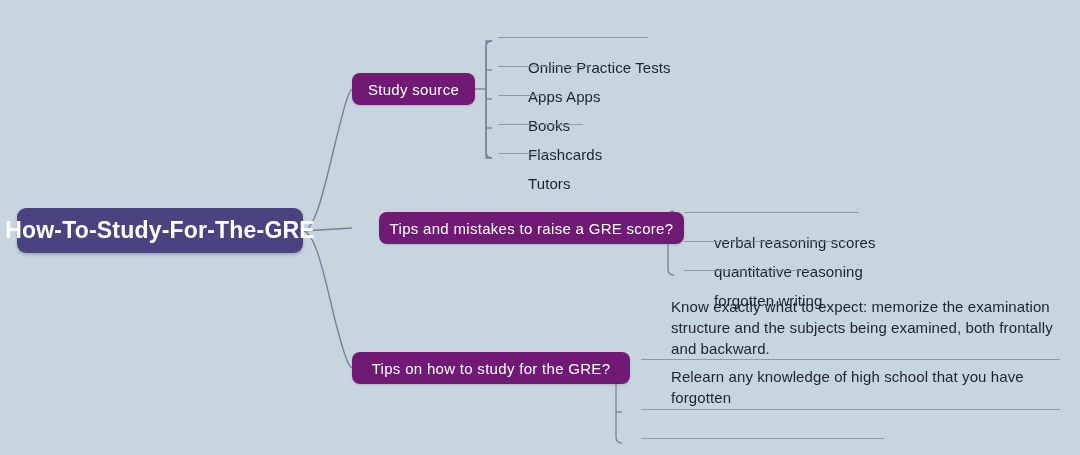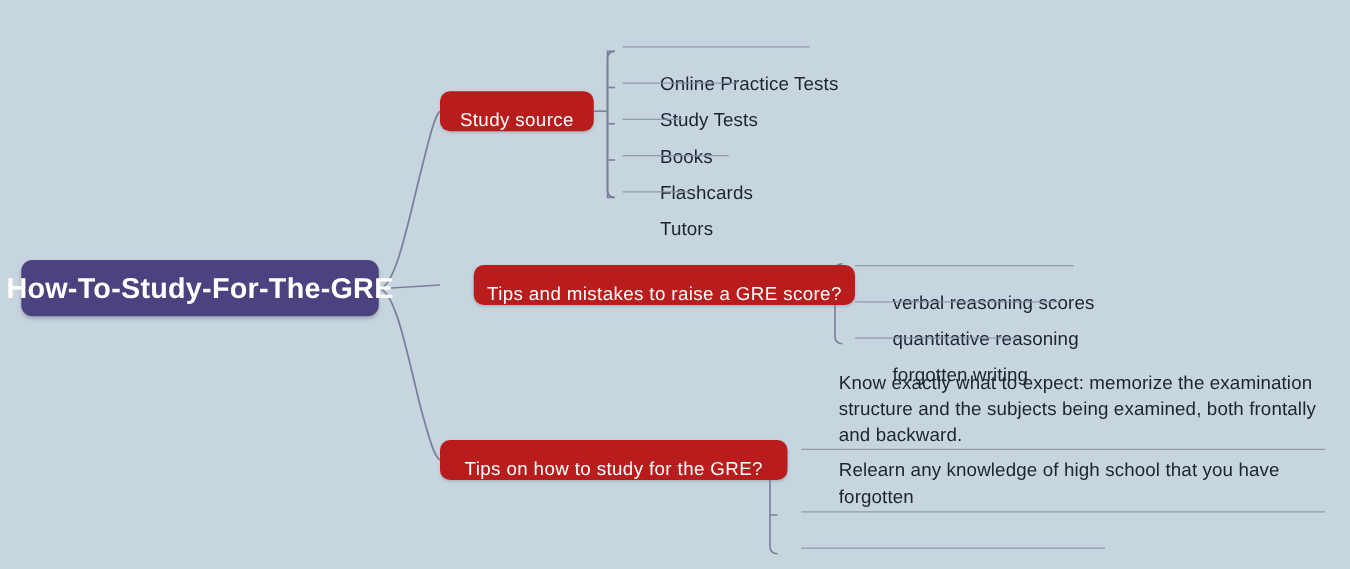"Study source" .branch-node { align-items: flex-end -> center; background: #b91c1c -> #701a75 }
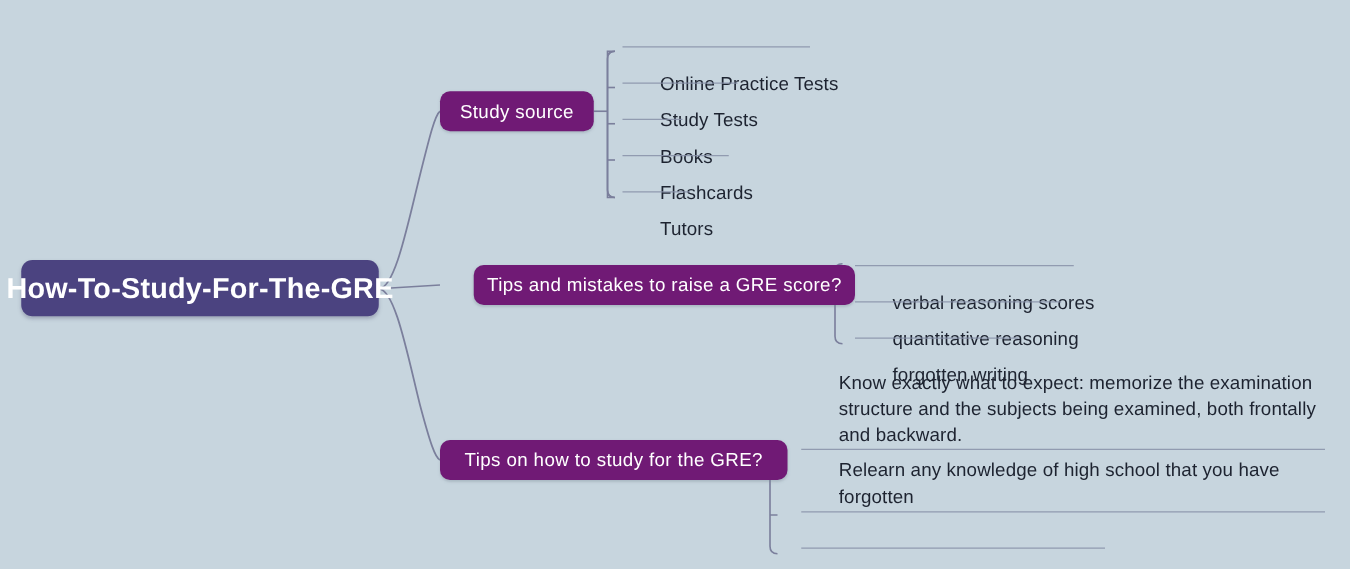"Study Tests" span.leaf-text { text: Study Tests -> Apps Apps }
